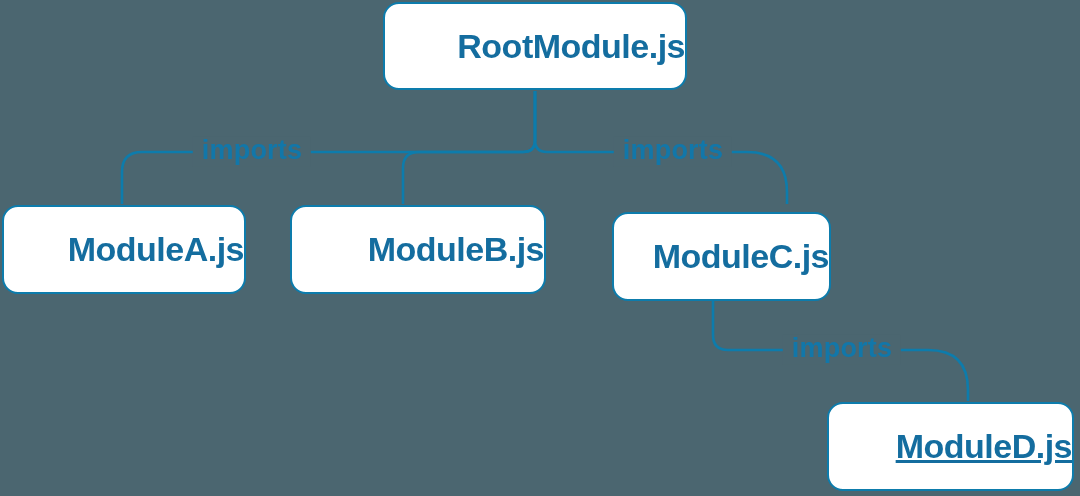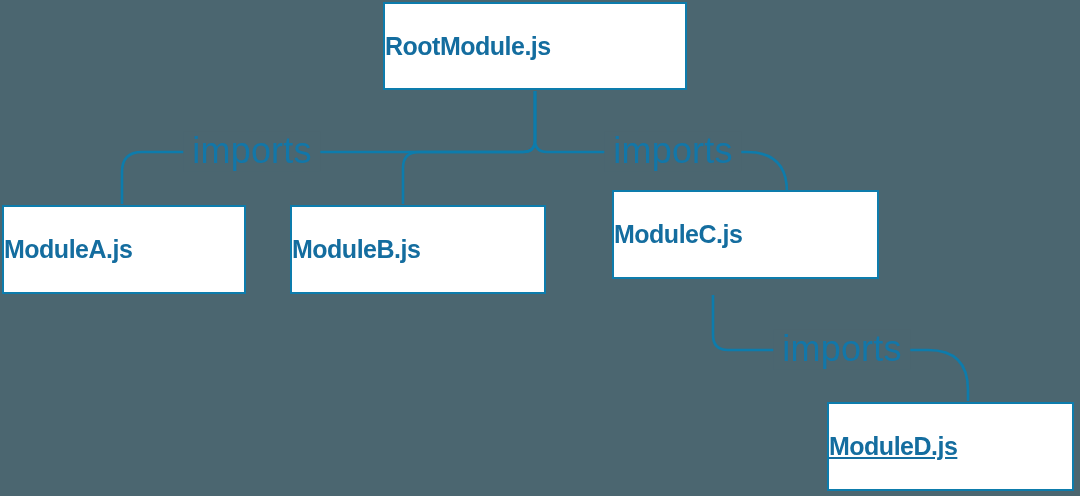"RootModule.js" .node { border-radius: 0 -> 16px; font-size: 25px -> 34px; justify-content: flex-start -> flex-end }
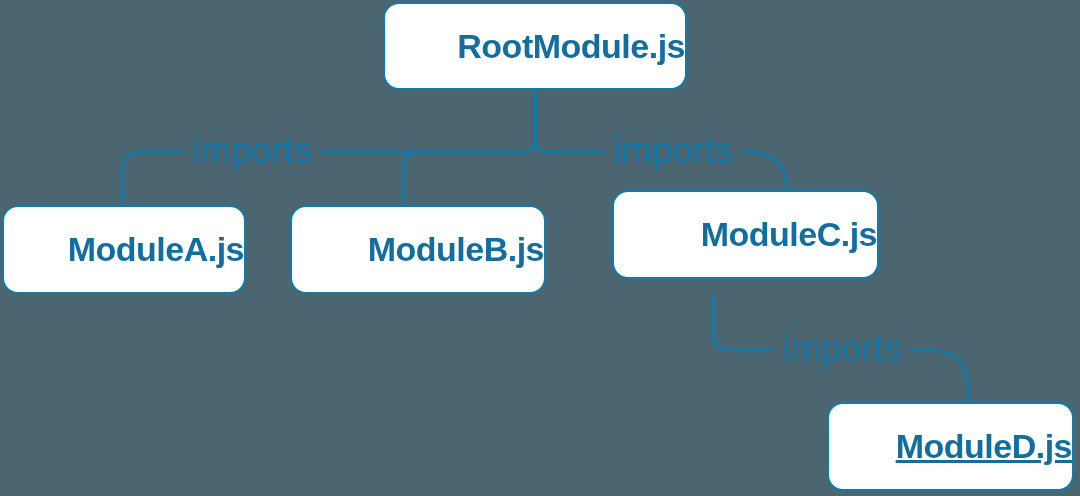"imports" .edge-label { font-size: 36px -> 27px; font-weight: 400 -> 700 }
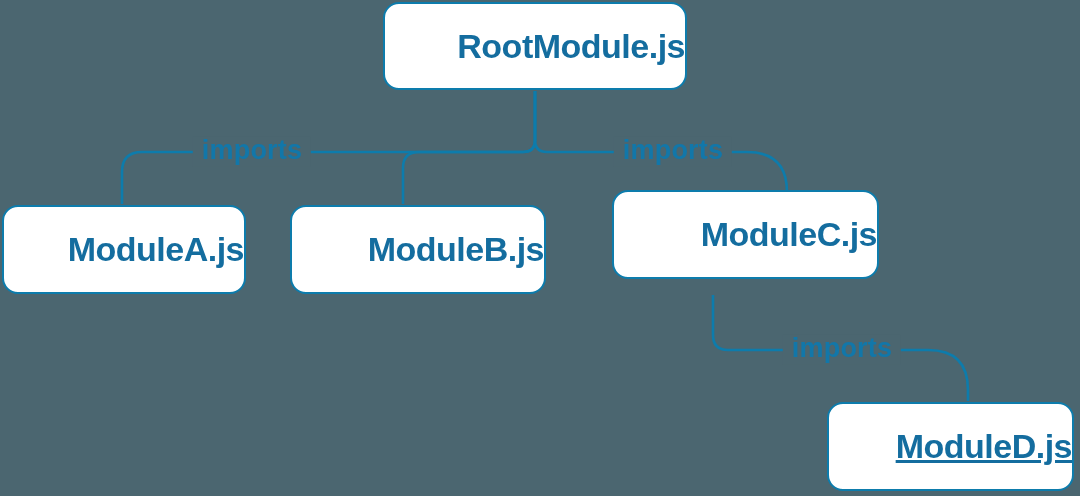"ModuleC.js" div.node { top: 190px -> 212px; width: 267px -> 219px }
